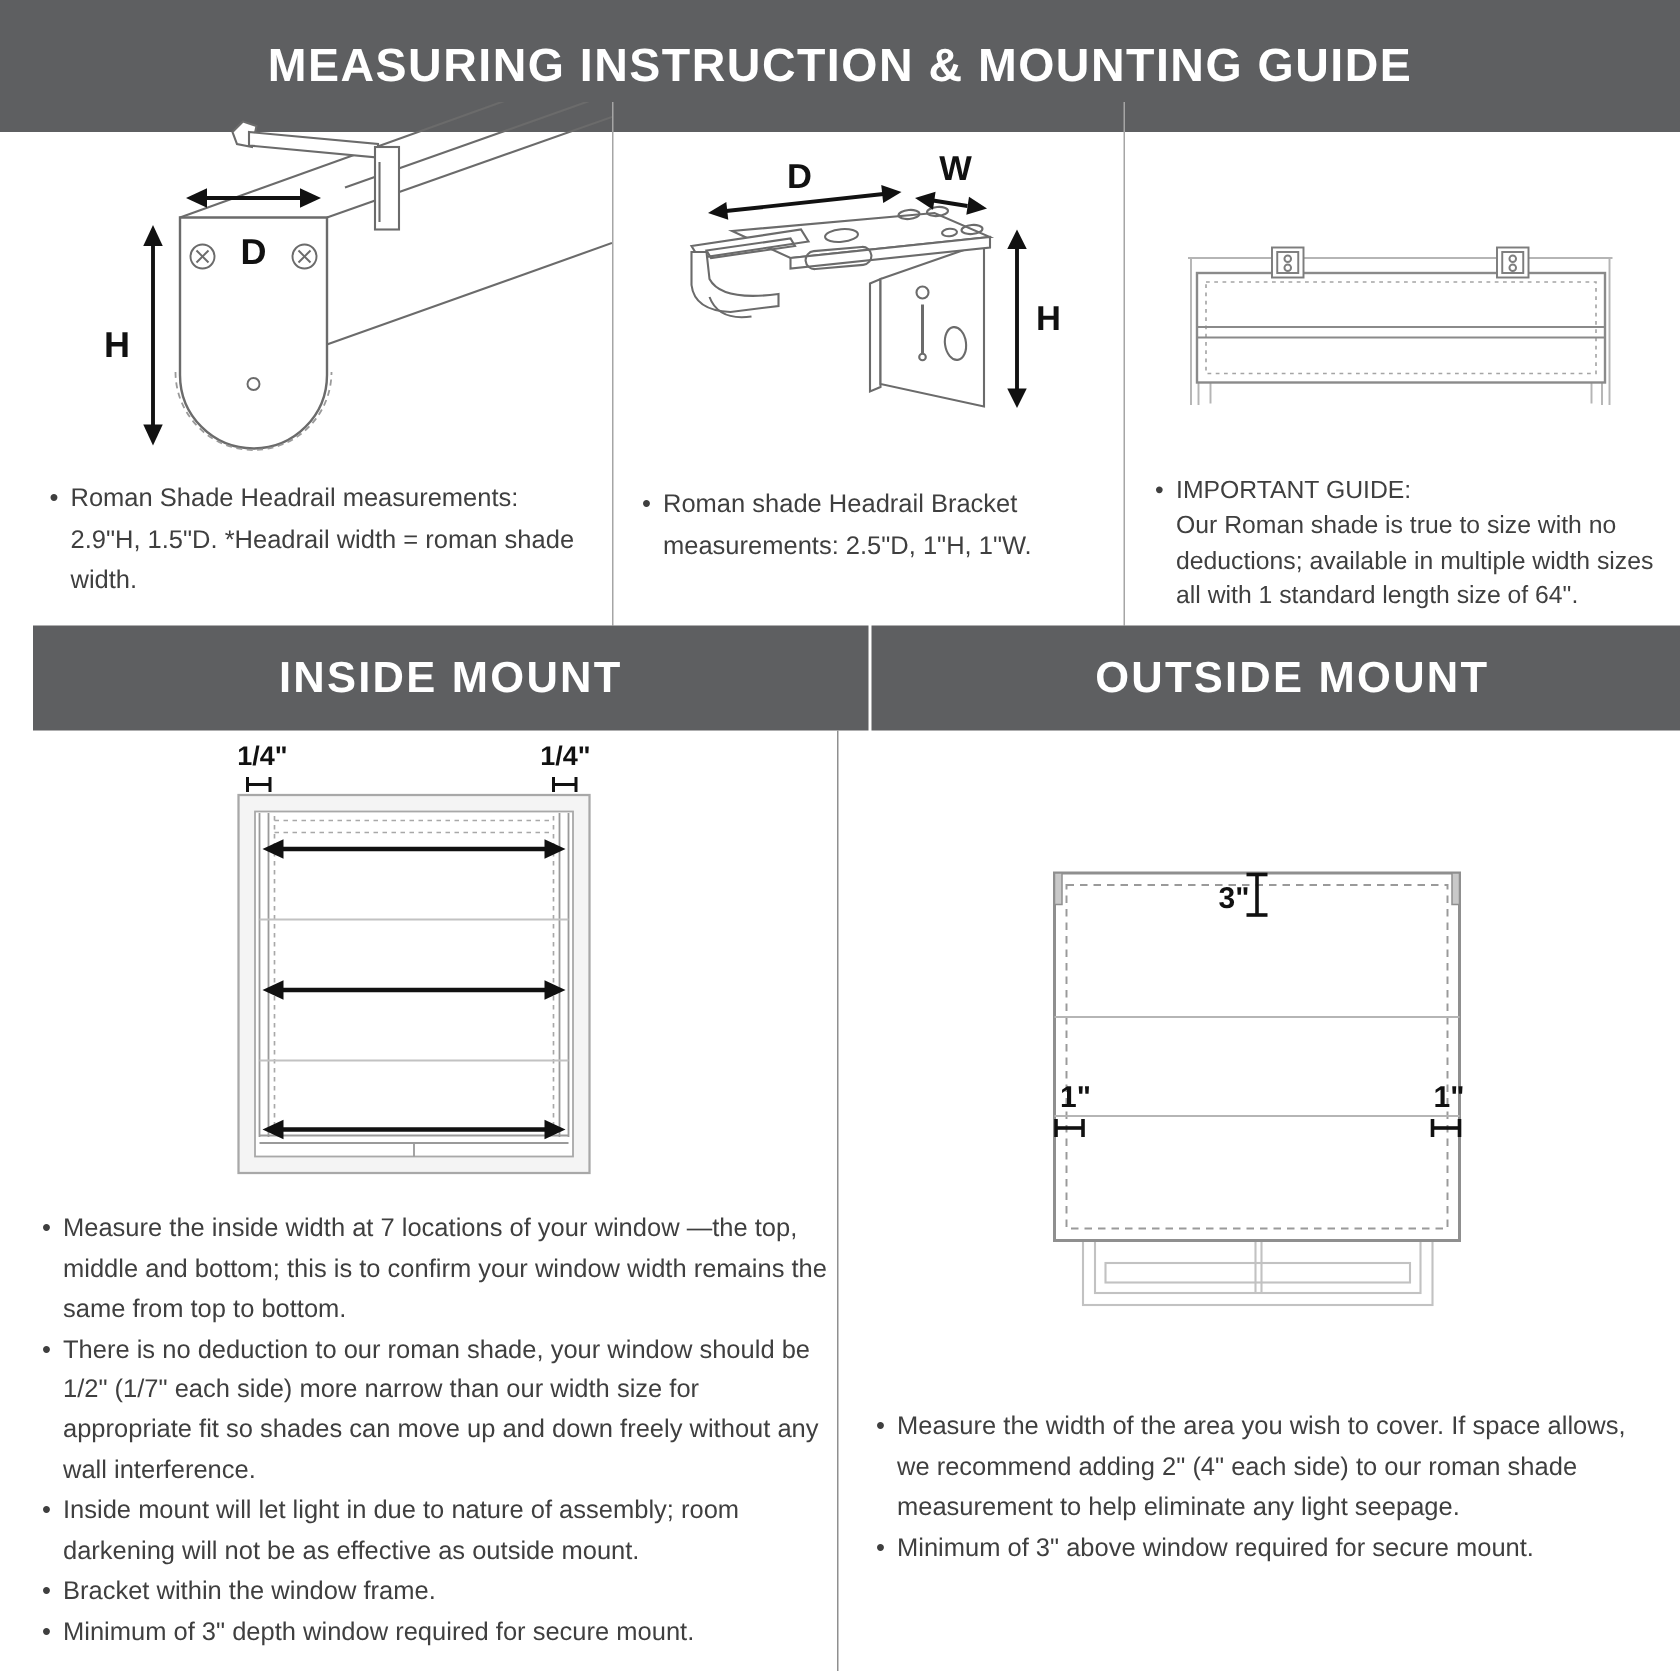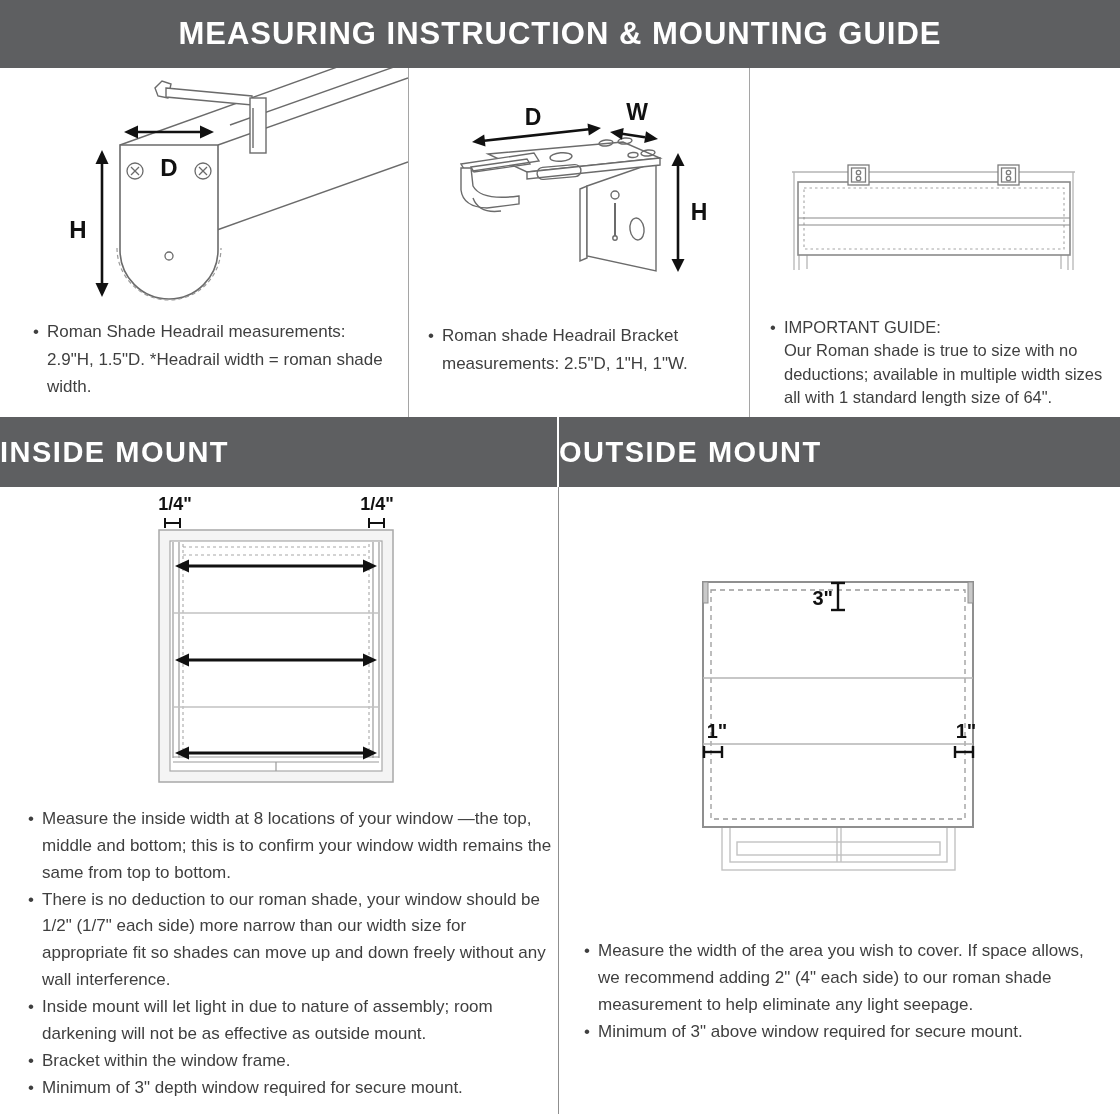"MEASURING INSTRUCTION & MOUNTING GUIDE" .banner { height: 68px -> 88px }
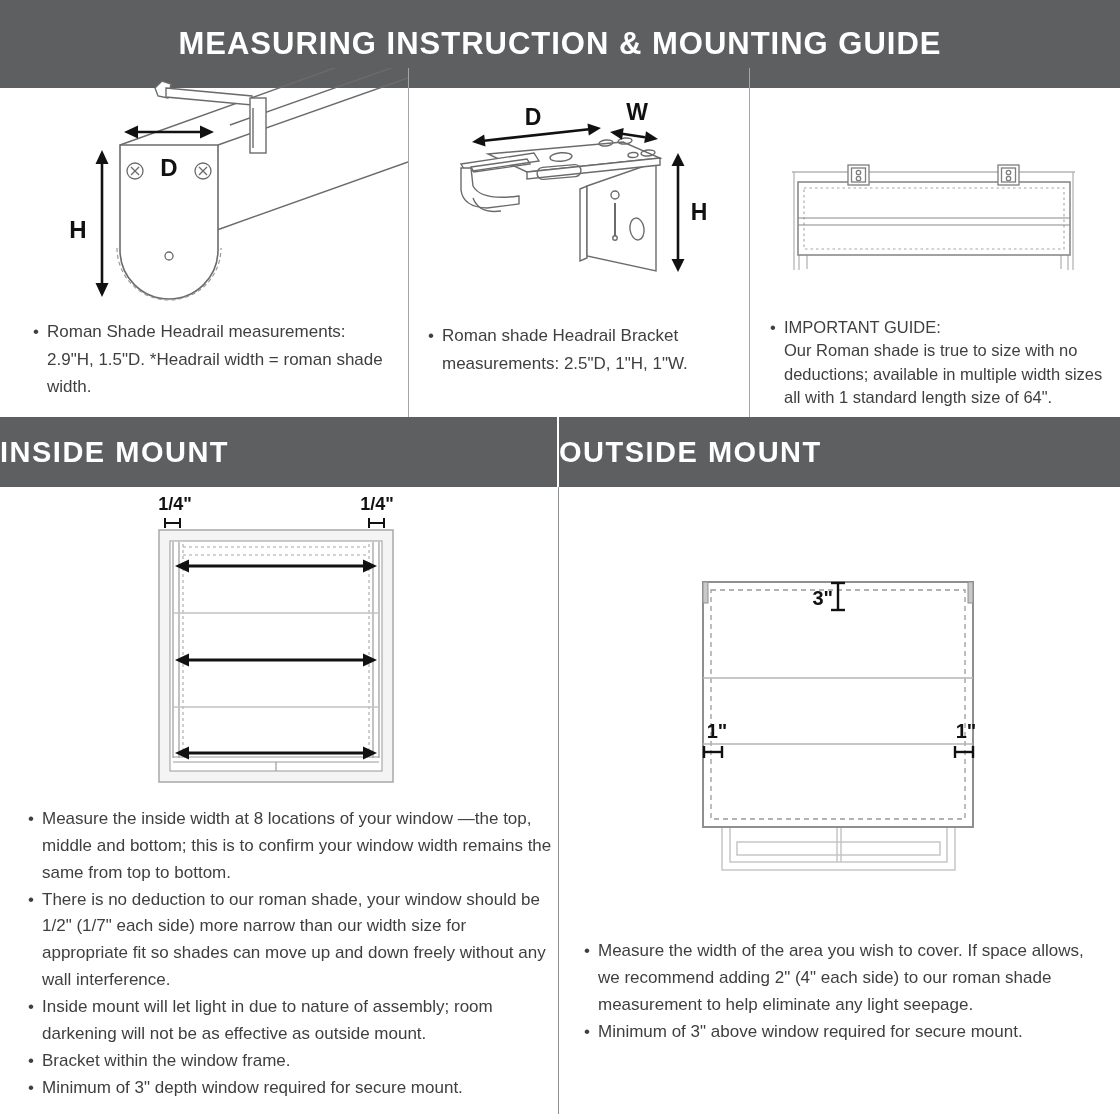"INSIDE MOUNT" .mount-banner { justify-content: flex-start -> center; margin-left: none -> 22px }
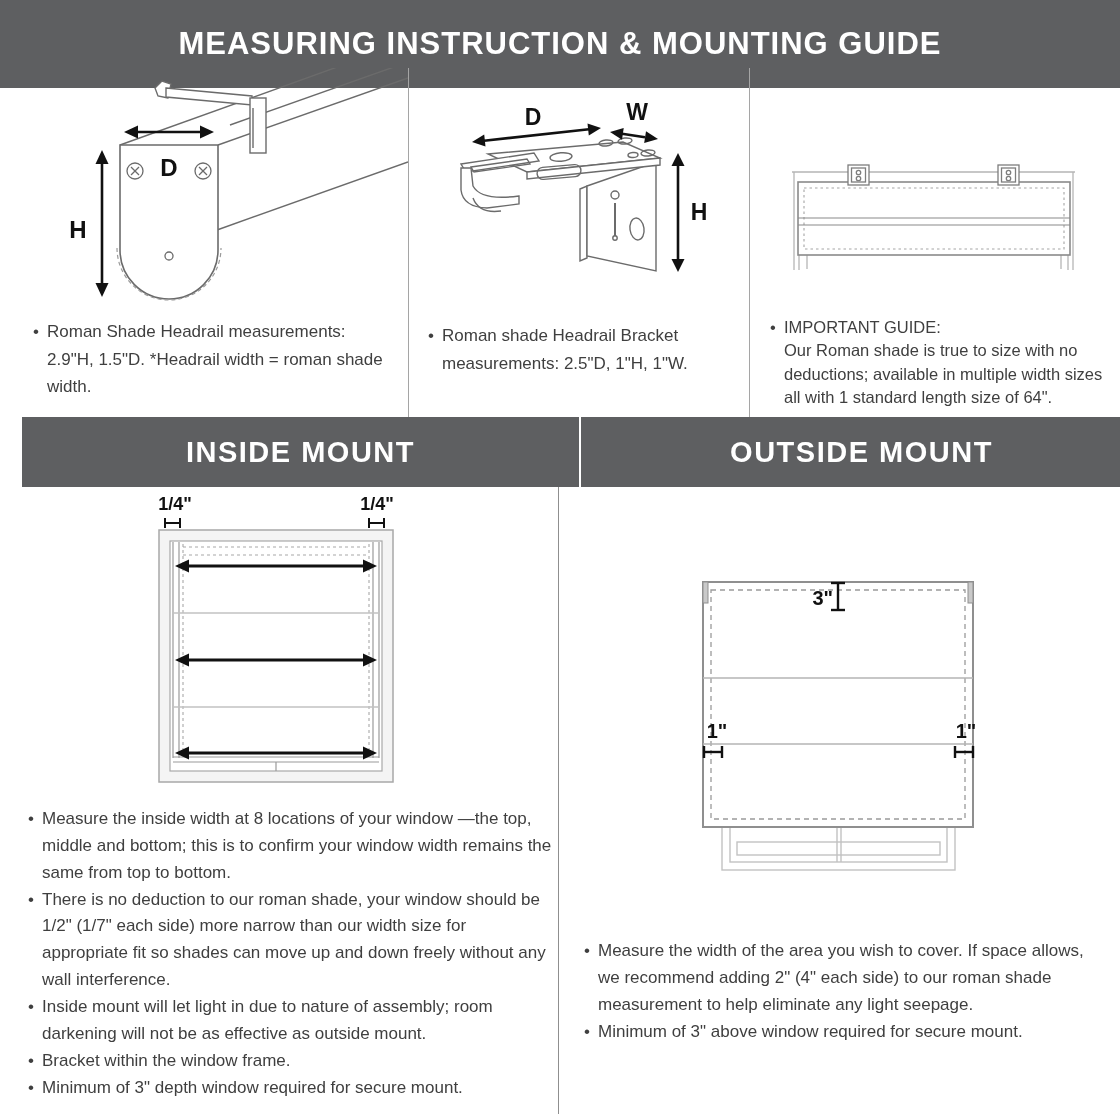"Measure the inside width at" span.t { text: 8 -> 7 }
